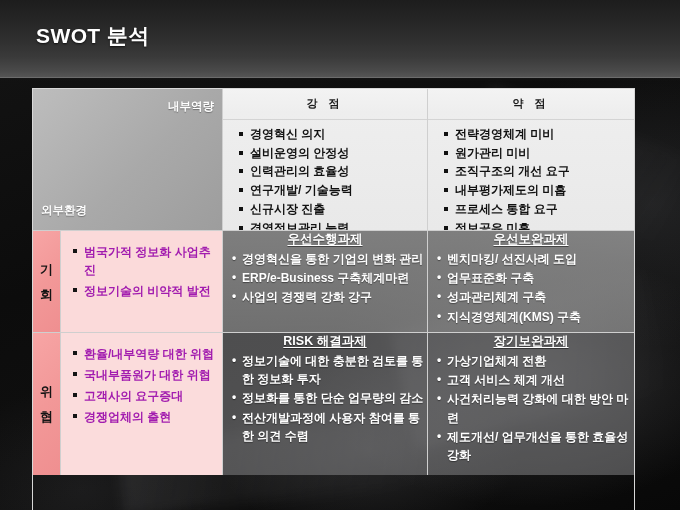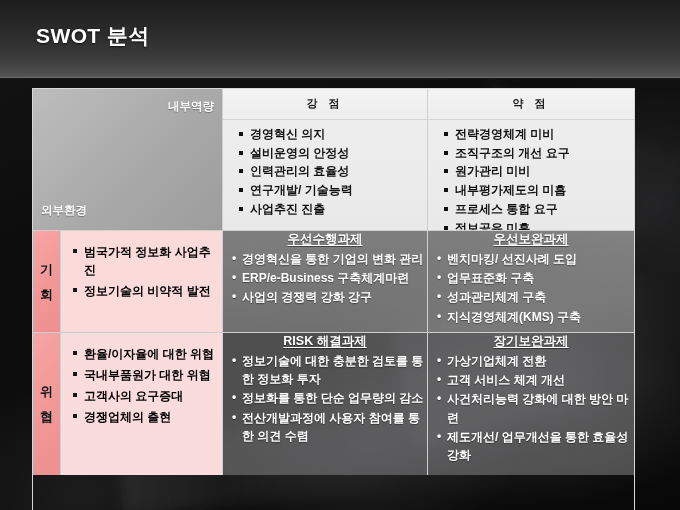"조직구조의 개선 요구" li { order: before "원가관리 미비" -> after "원가관리 미비" }
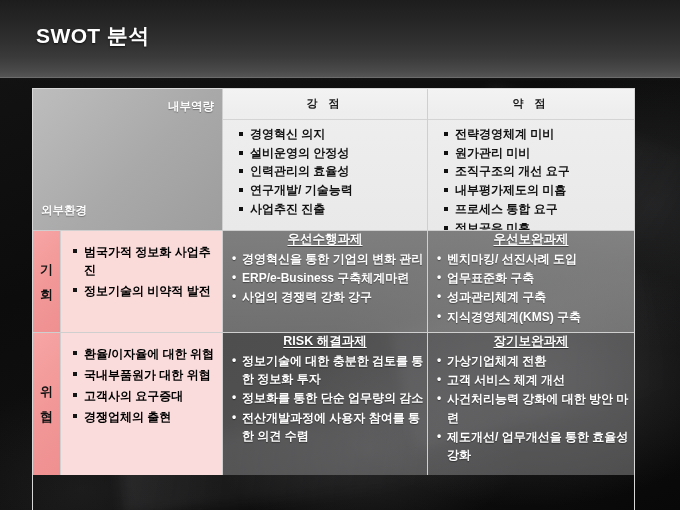"사업추진 진출" li { text: 사업추진 -> 신규시장 }
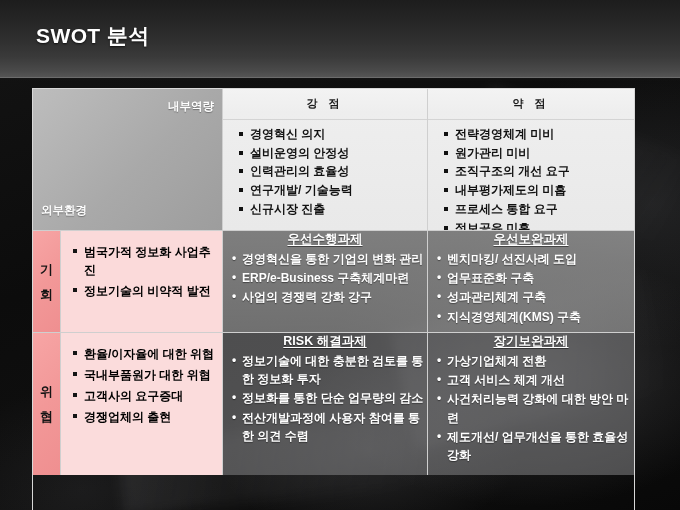"경영정보관리 능력" li { html: none -> <li>경영정보관리 능력</li> }
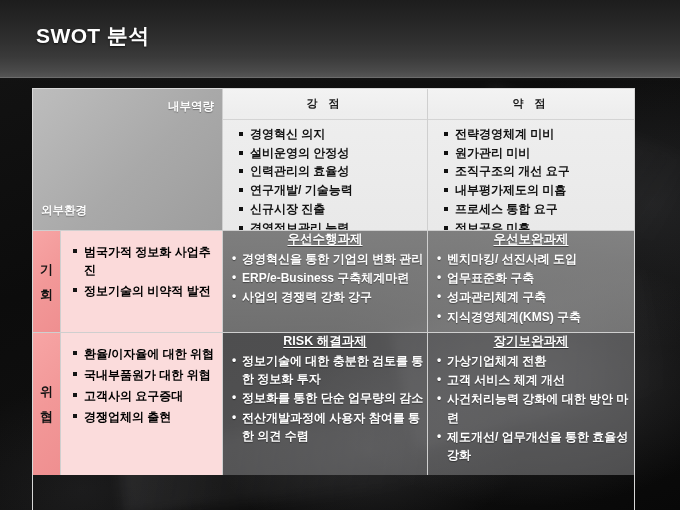"범국가적 정보화 사업추진" .pink-list li { color: #000000 -> #a21caf }
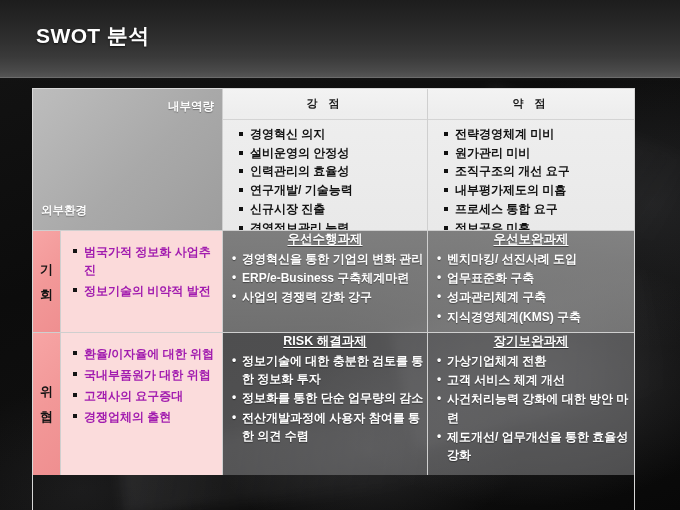"환율/이자율에 대한 위협" li { text: 환율/이자율에 -> 환율/내부역량 }
